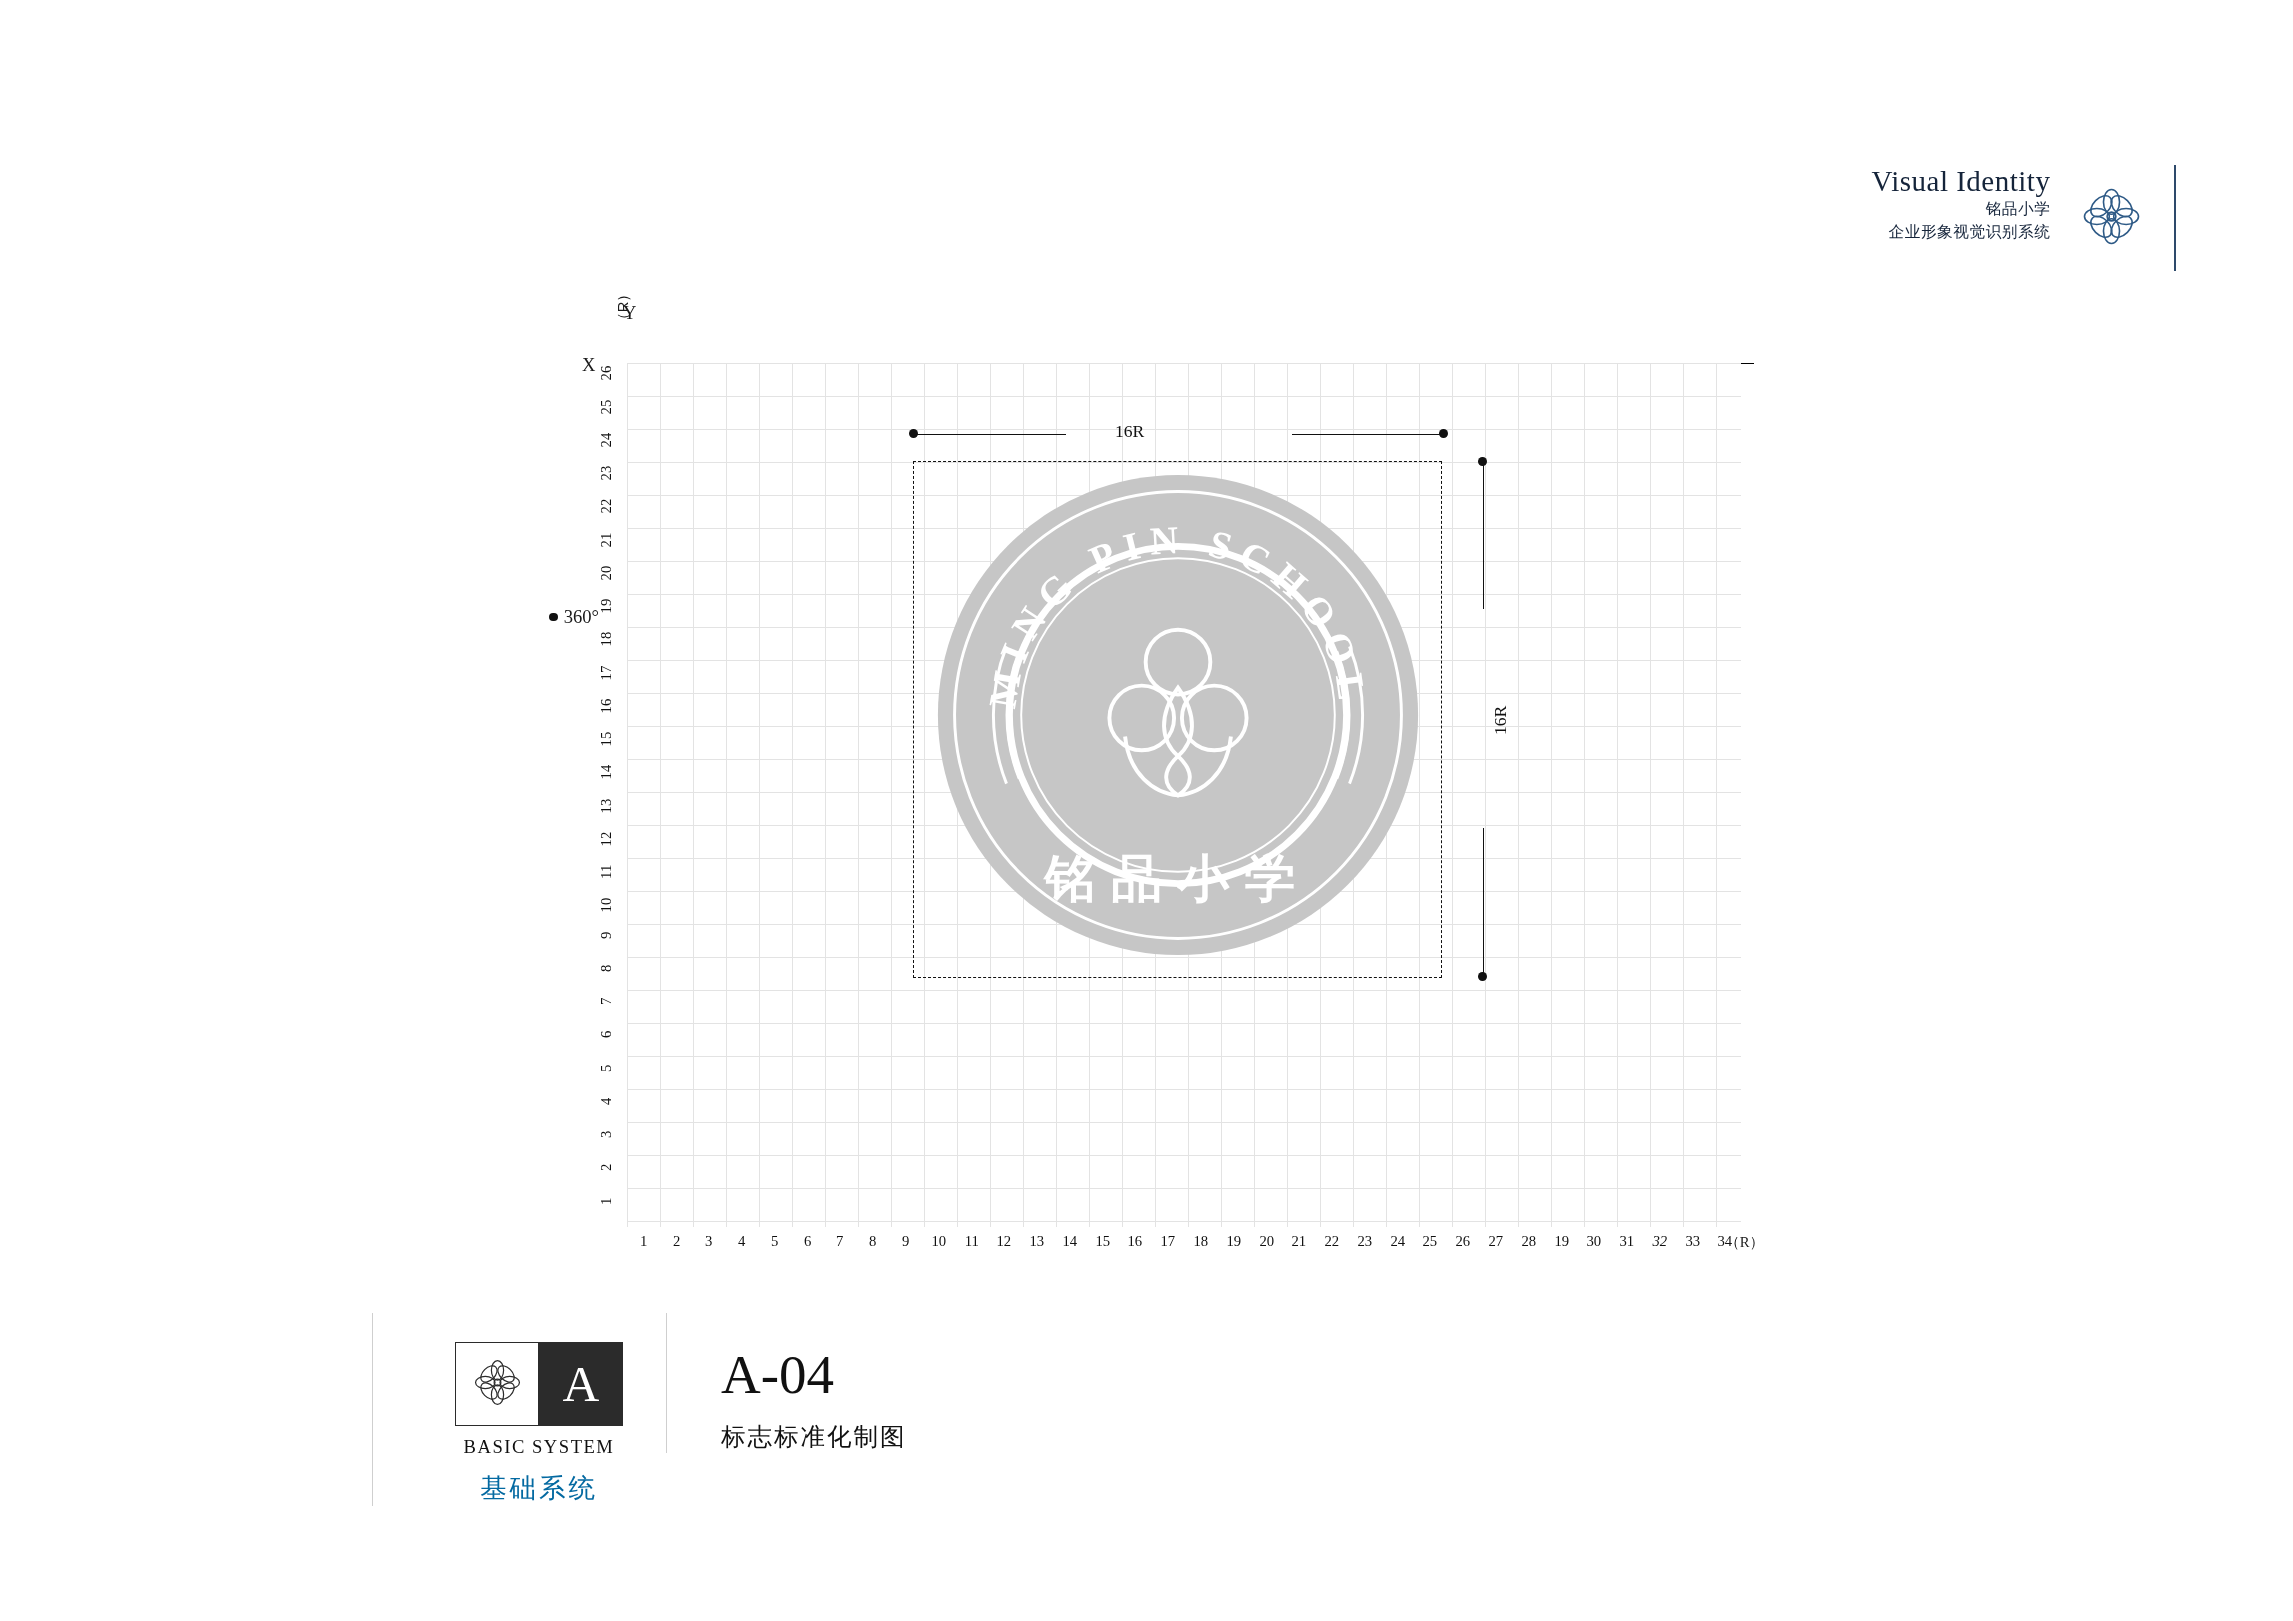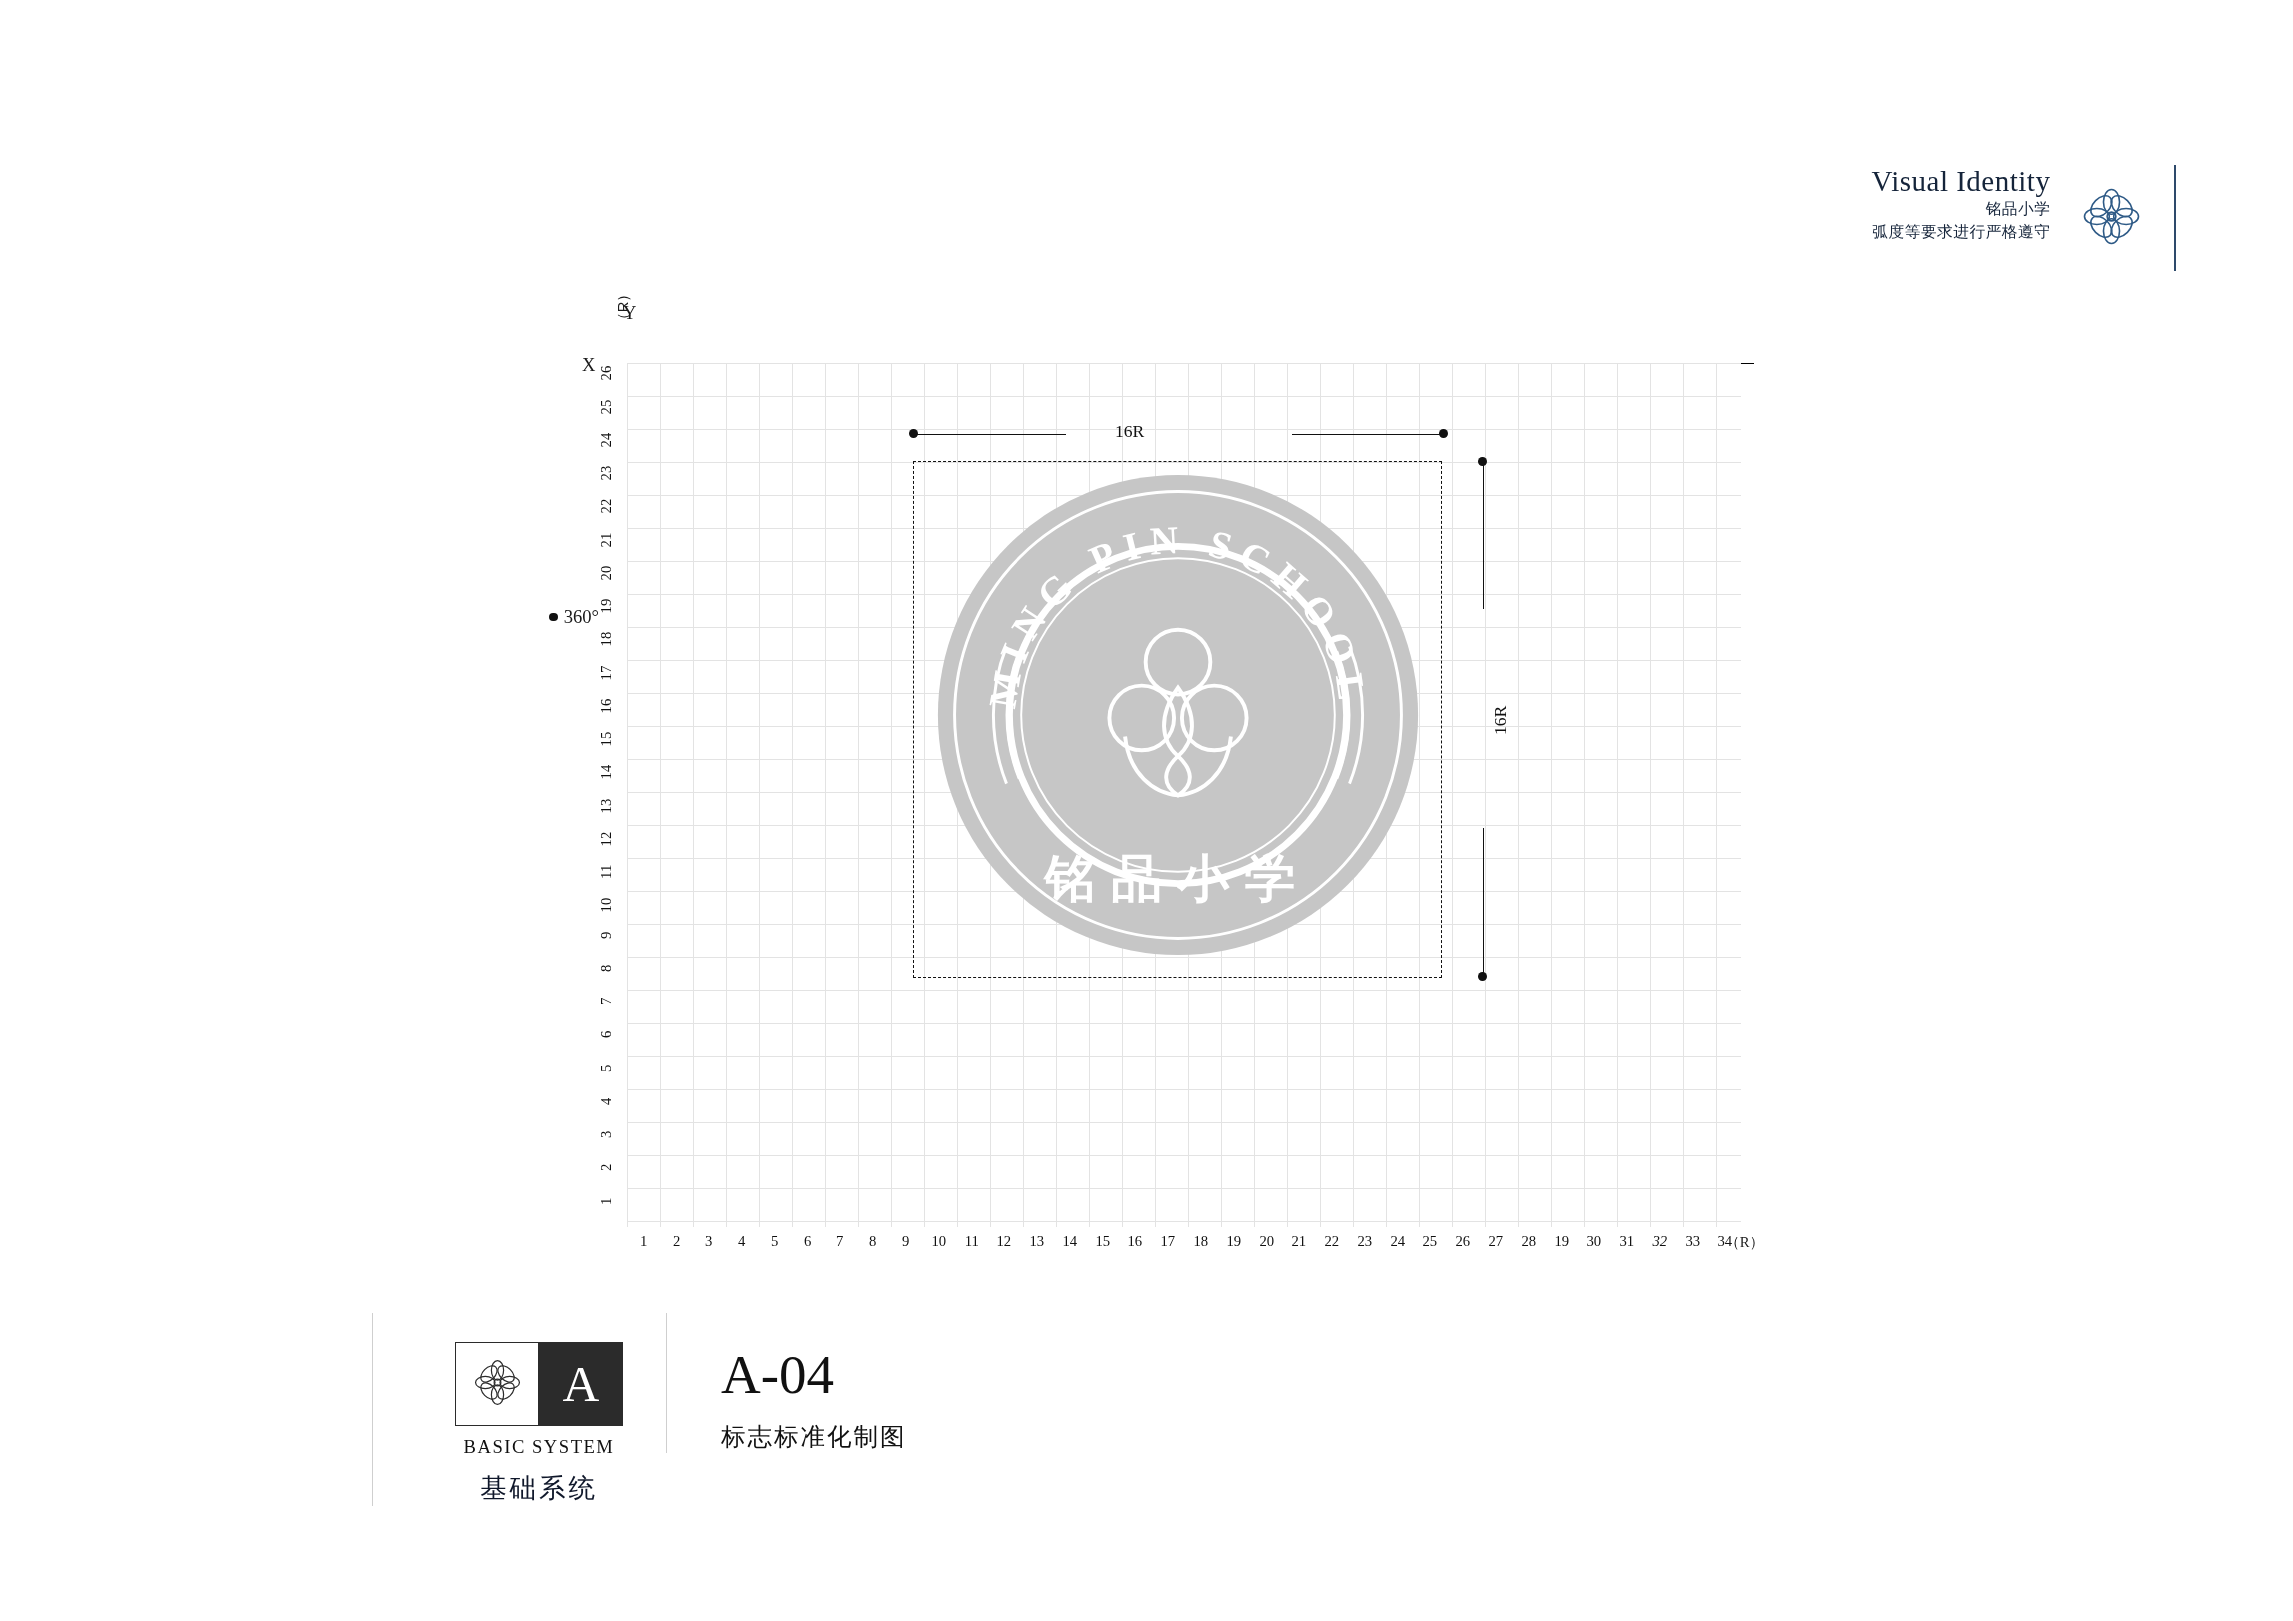"弧度等要求进行严格遵守" div { text: 弧度等要求进行严格遵守 -> 企业形象视觉识别系统 }
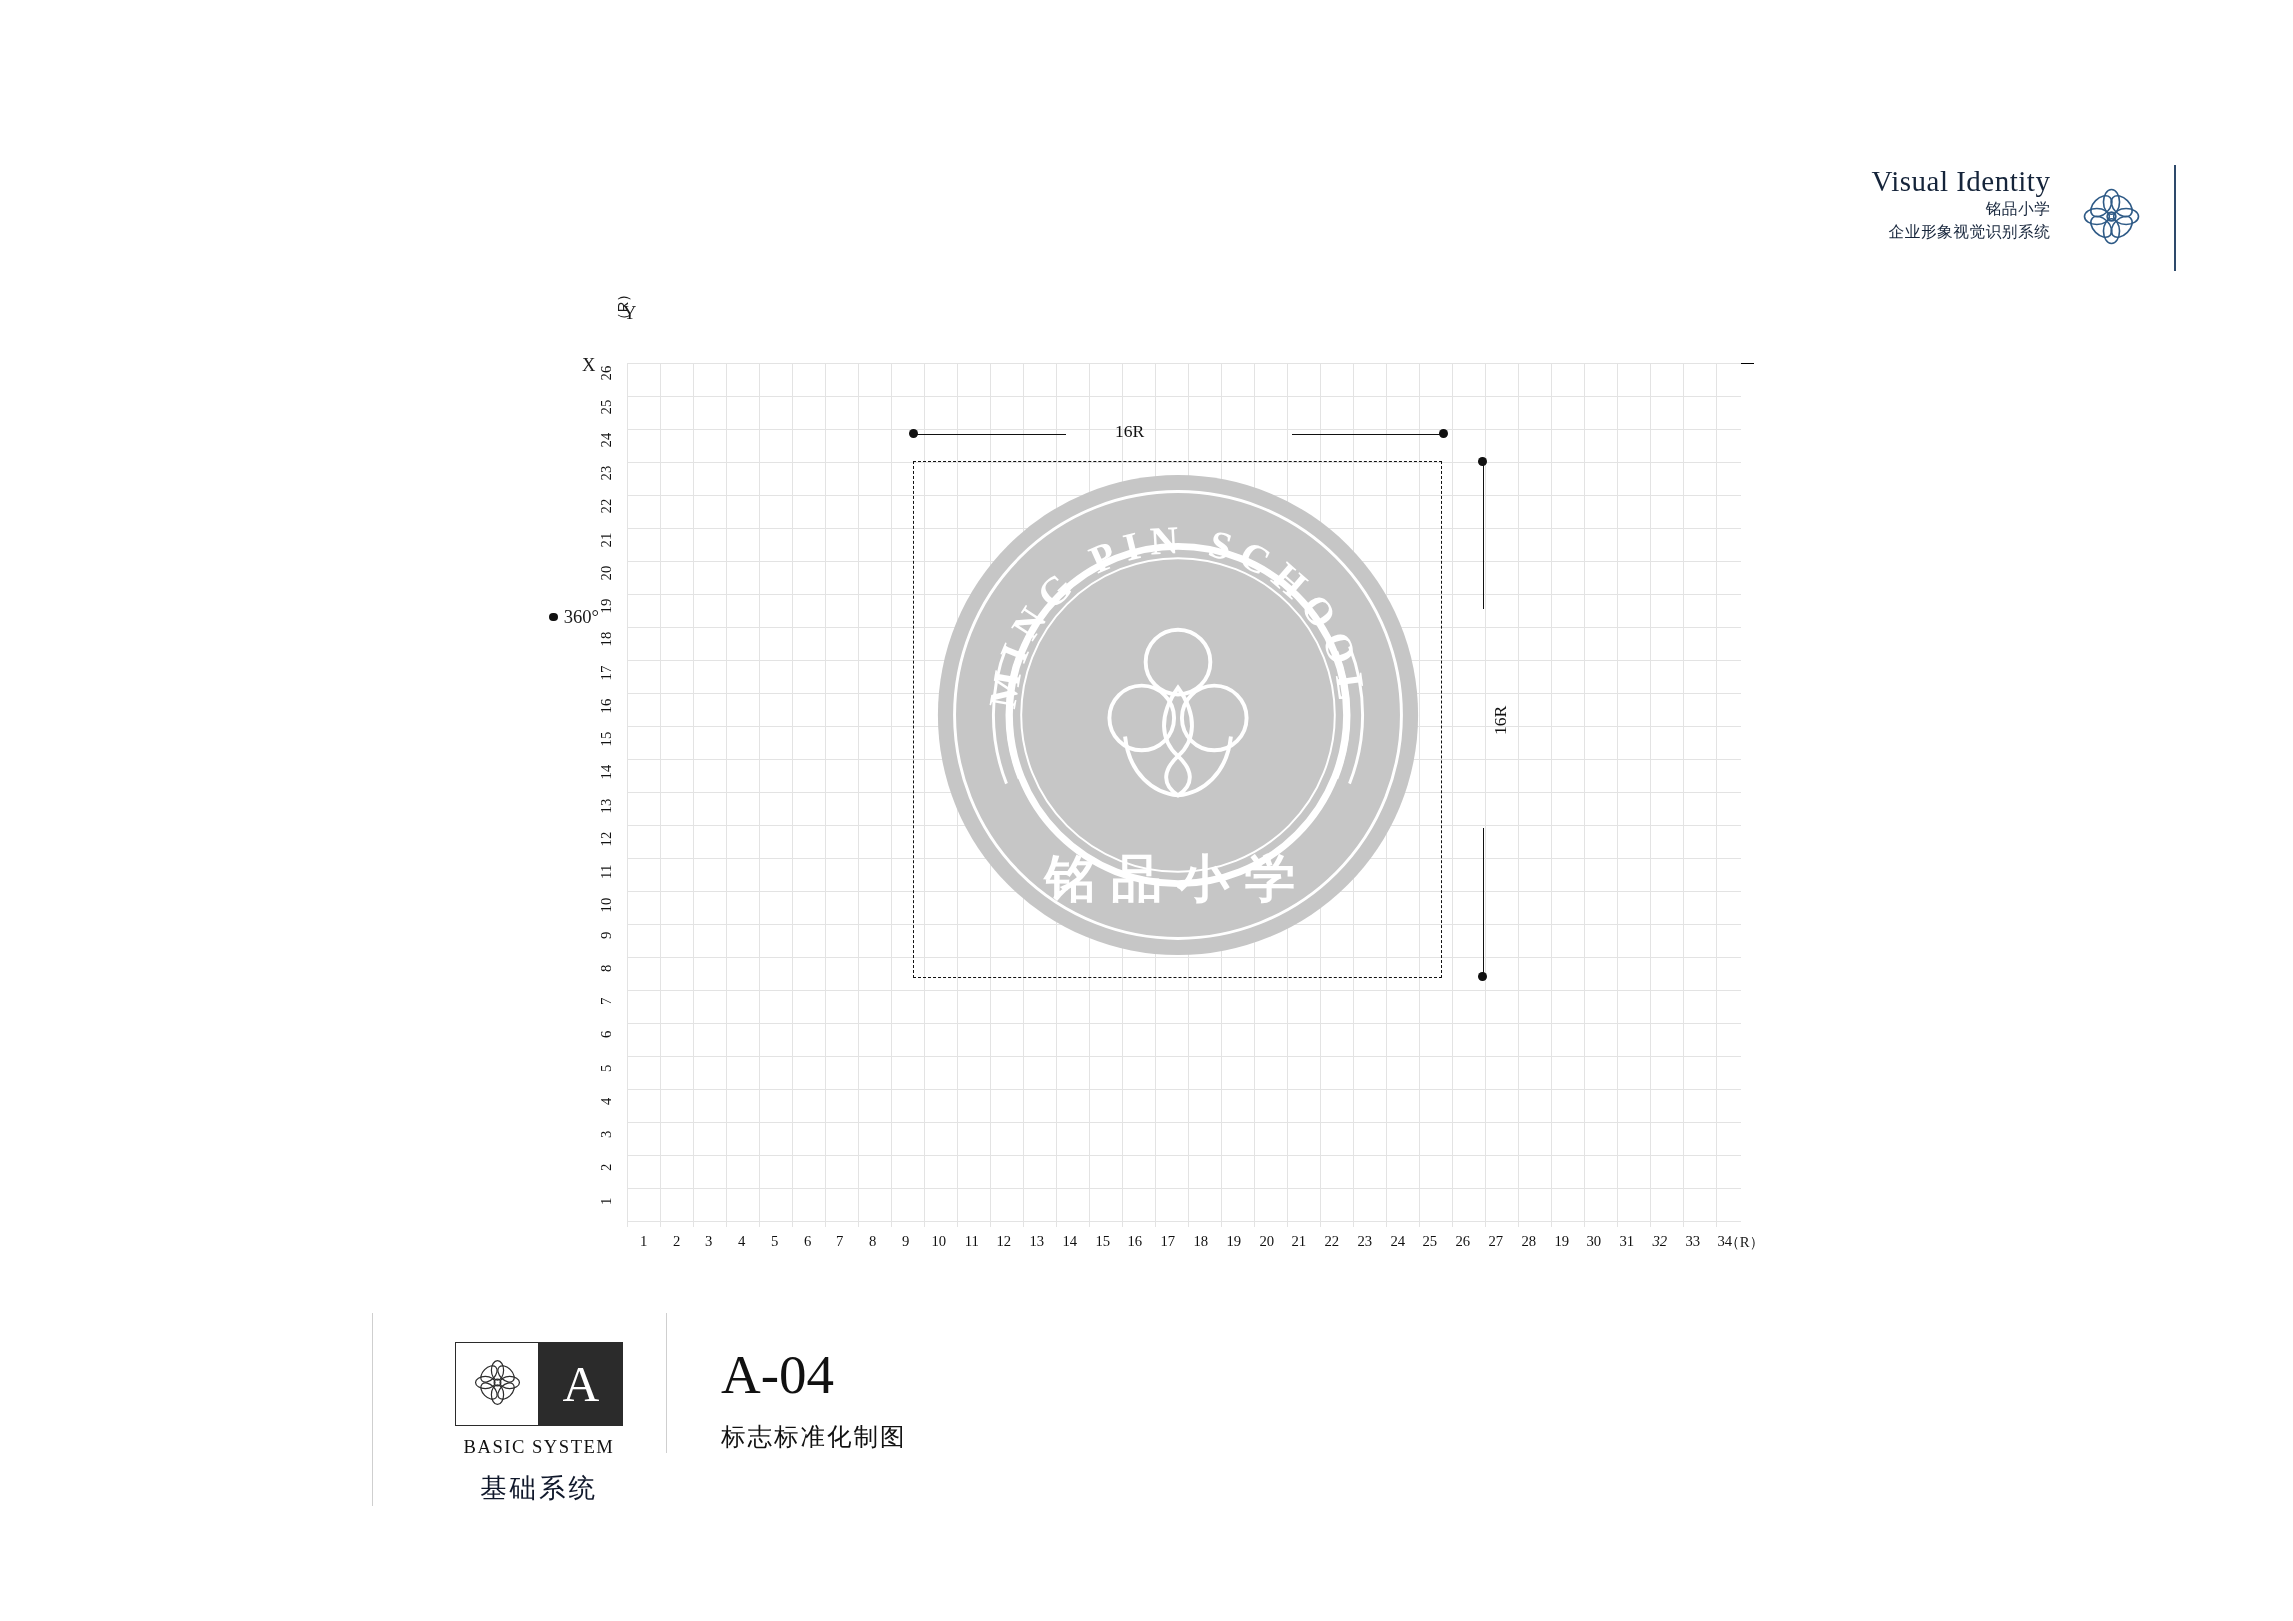"基础系统" #badge-cn { color: #0f172a -> #0369a1 }
